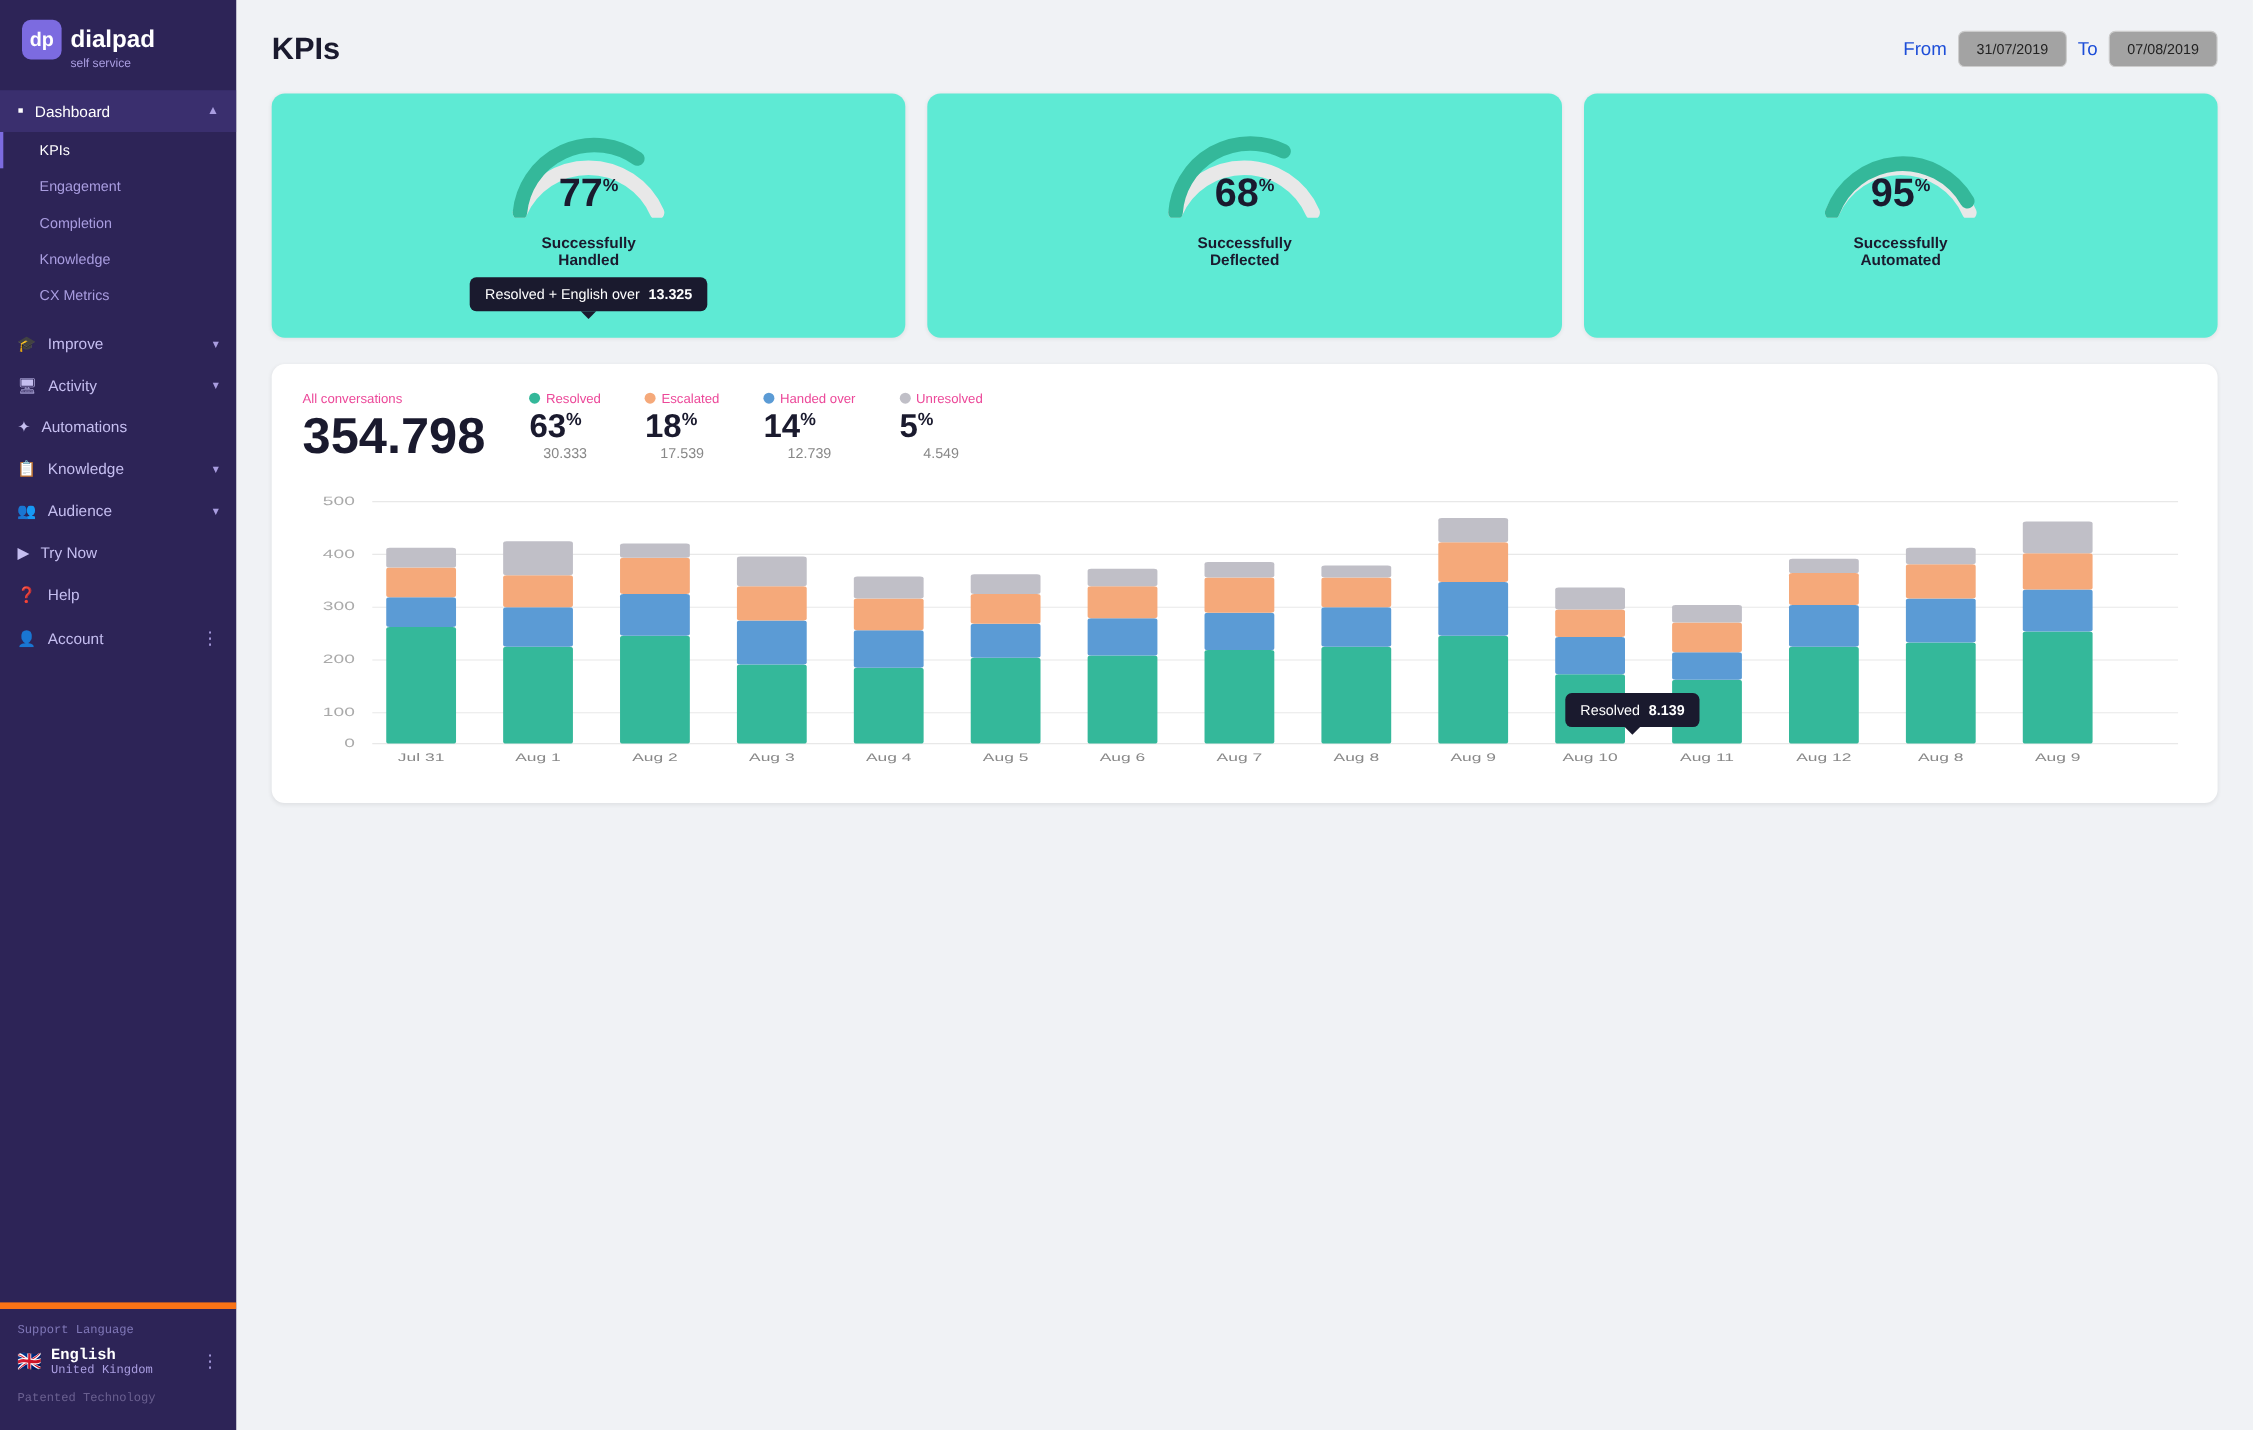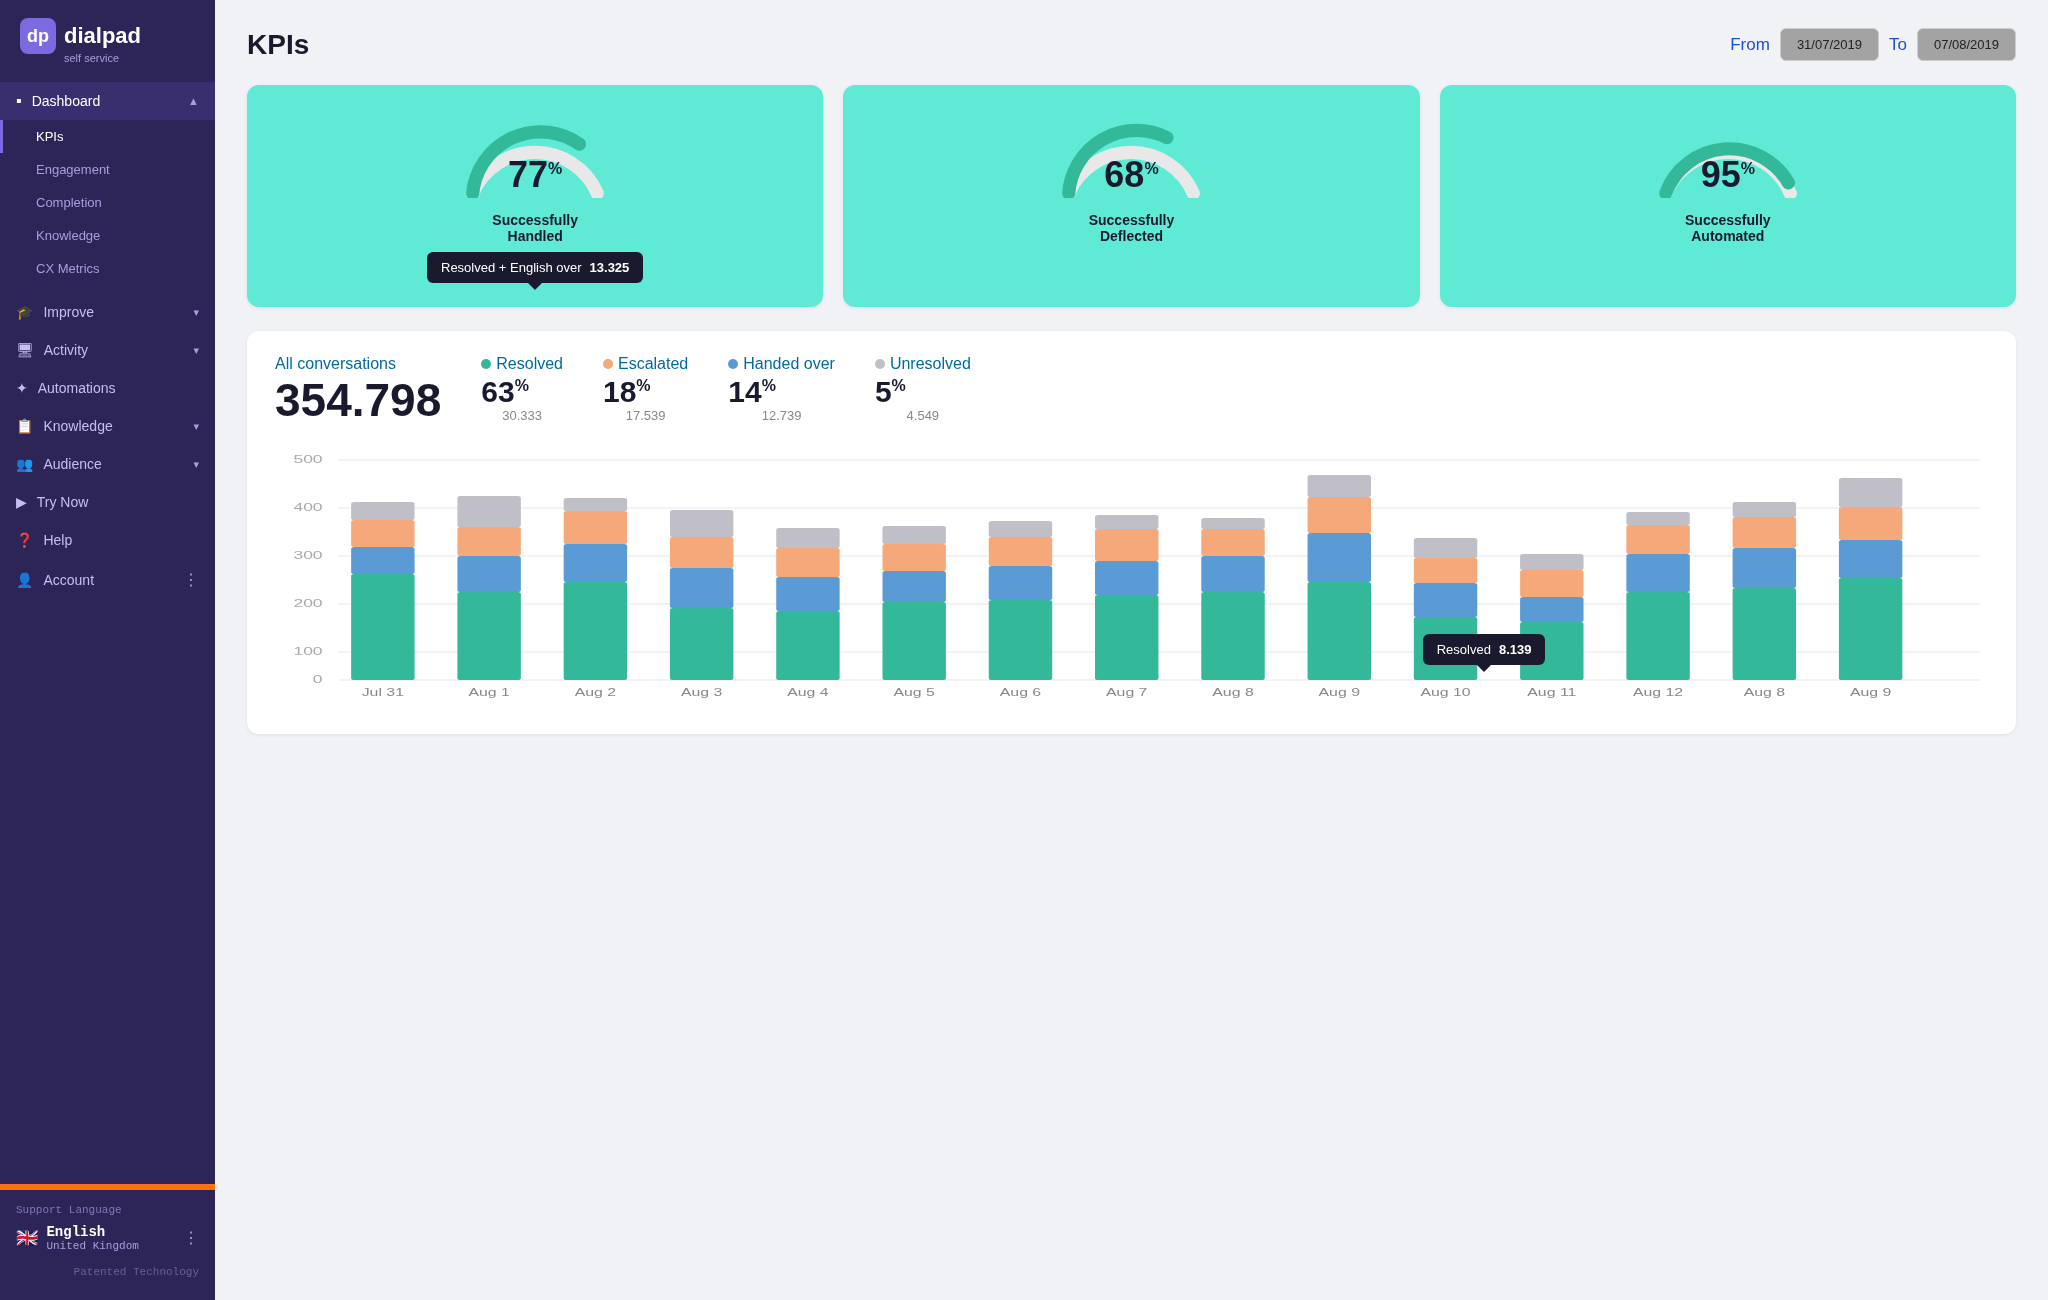"All conversations" .stat-label { color: #0369a1 -> #ec4899; font-size: 16px -> 12px }
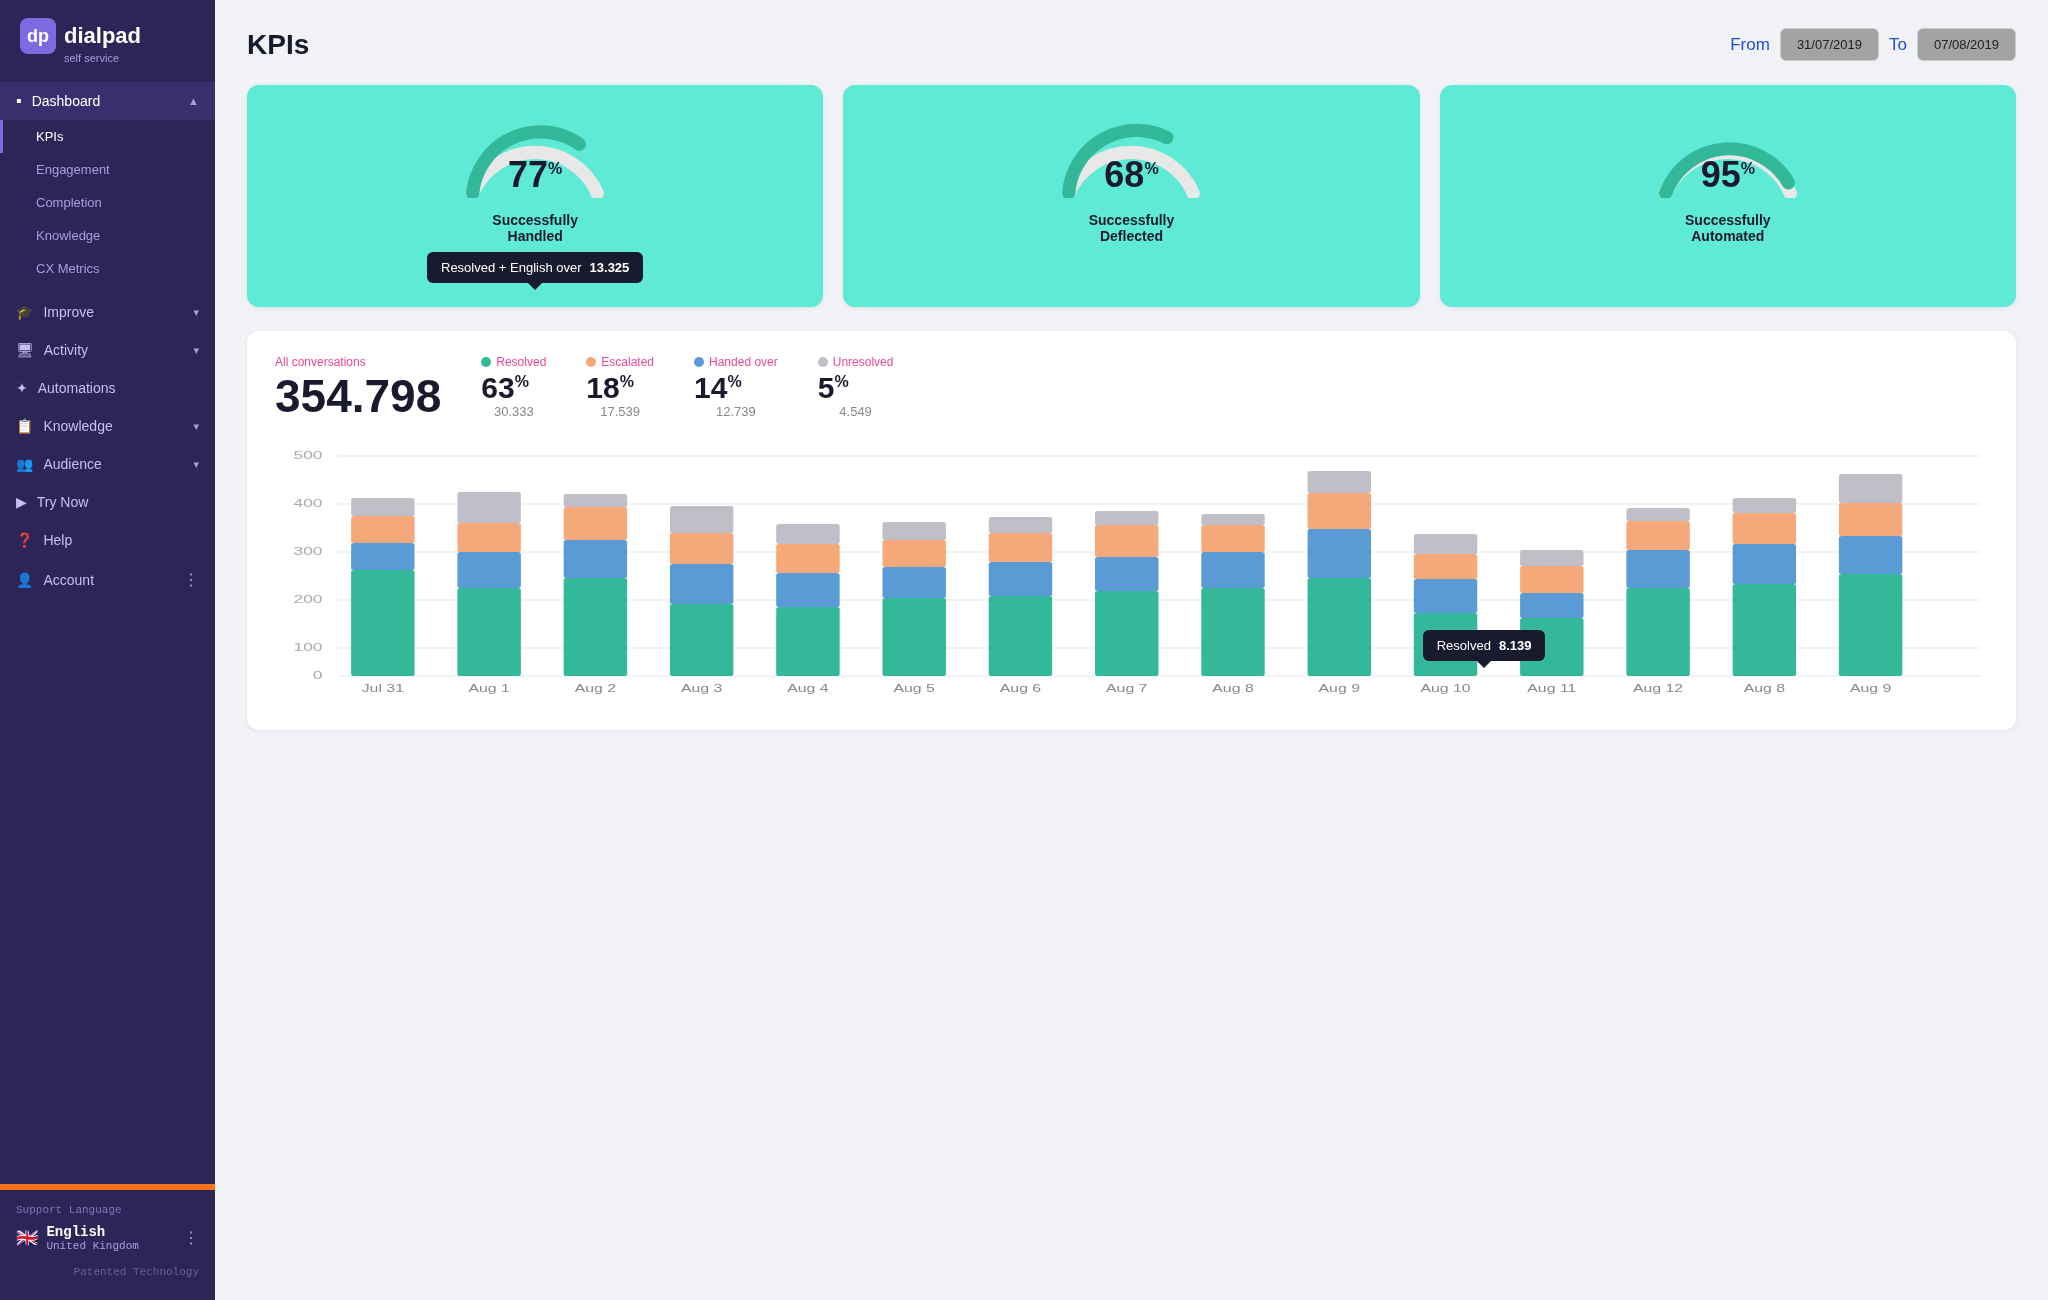"Patented Technology" .patented { text-align: right -> left }
